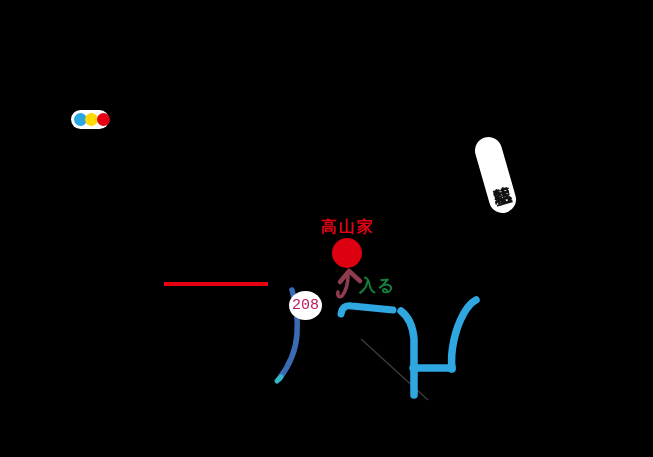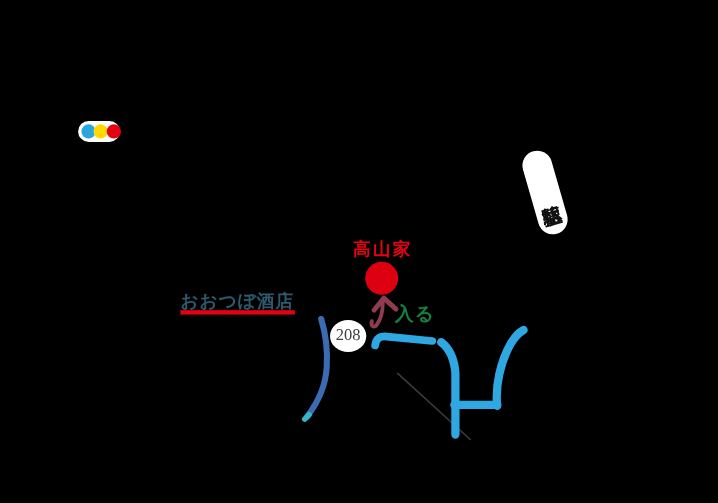"高山家" .stage { font-family: Liberation Serif, serif -> Liberation Mono, monospace }
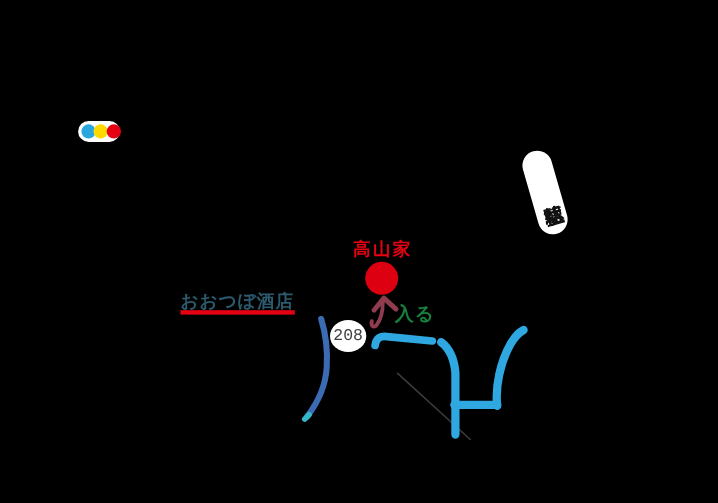"おおつぼ酒店" div.abs { html: <div>おおつぼ酒店</div> -> none }
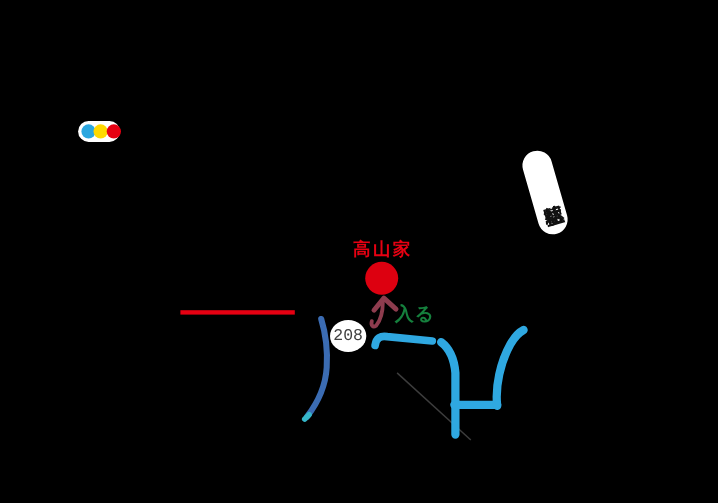"208" .route-badge { color: #404040 -> #be185d; left: 300px -> 289px }
